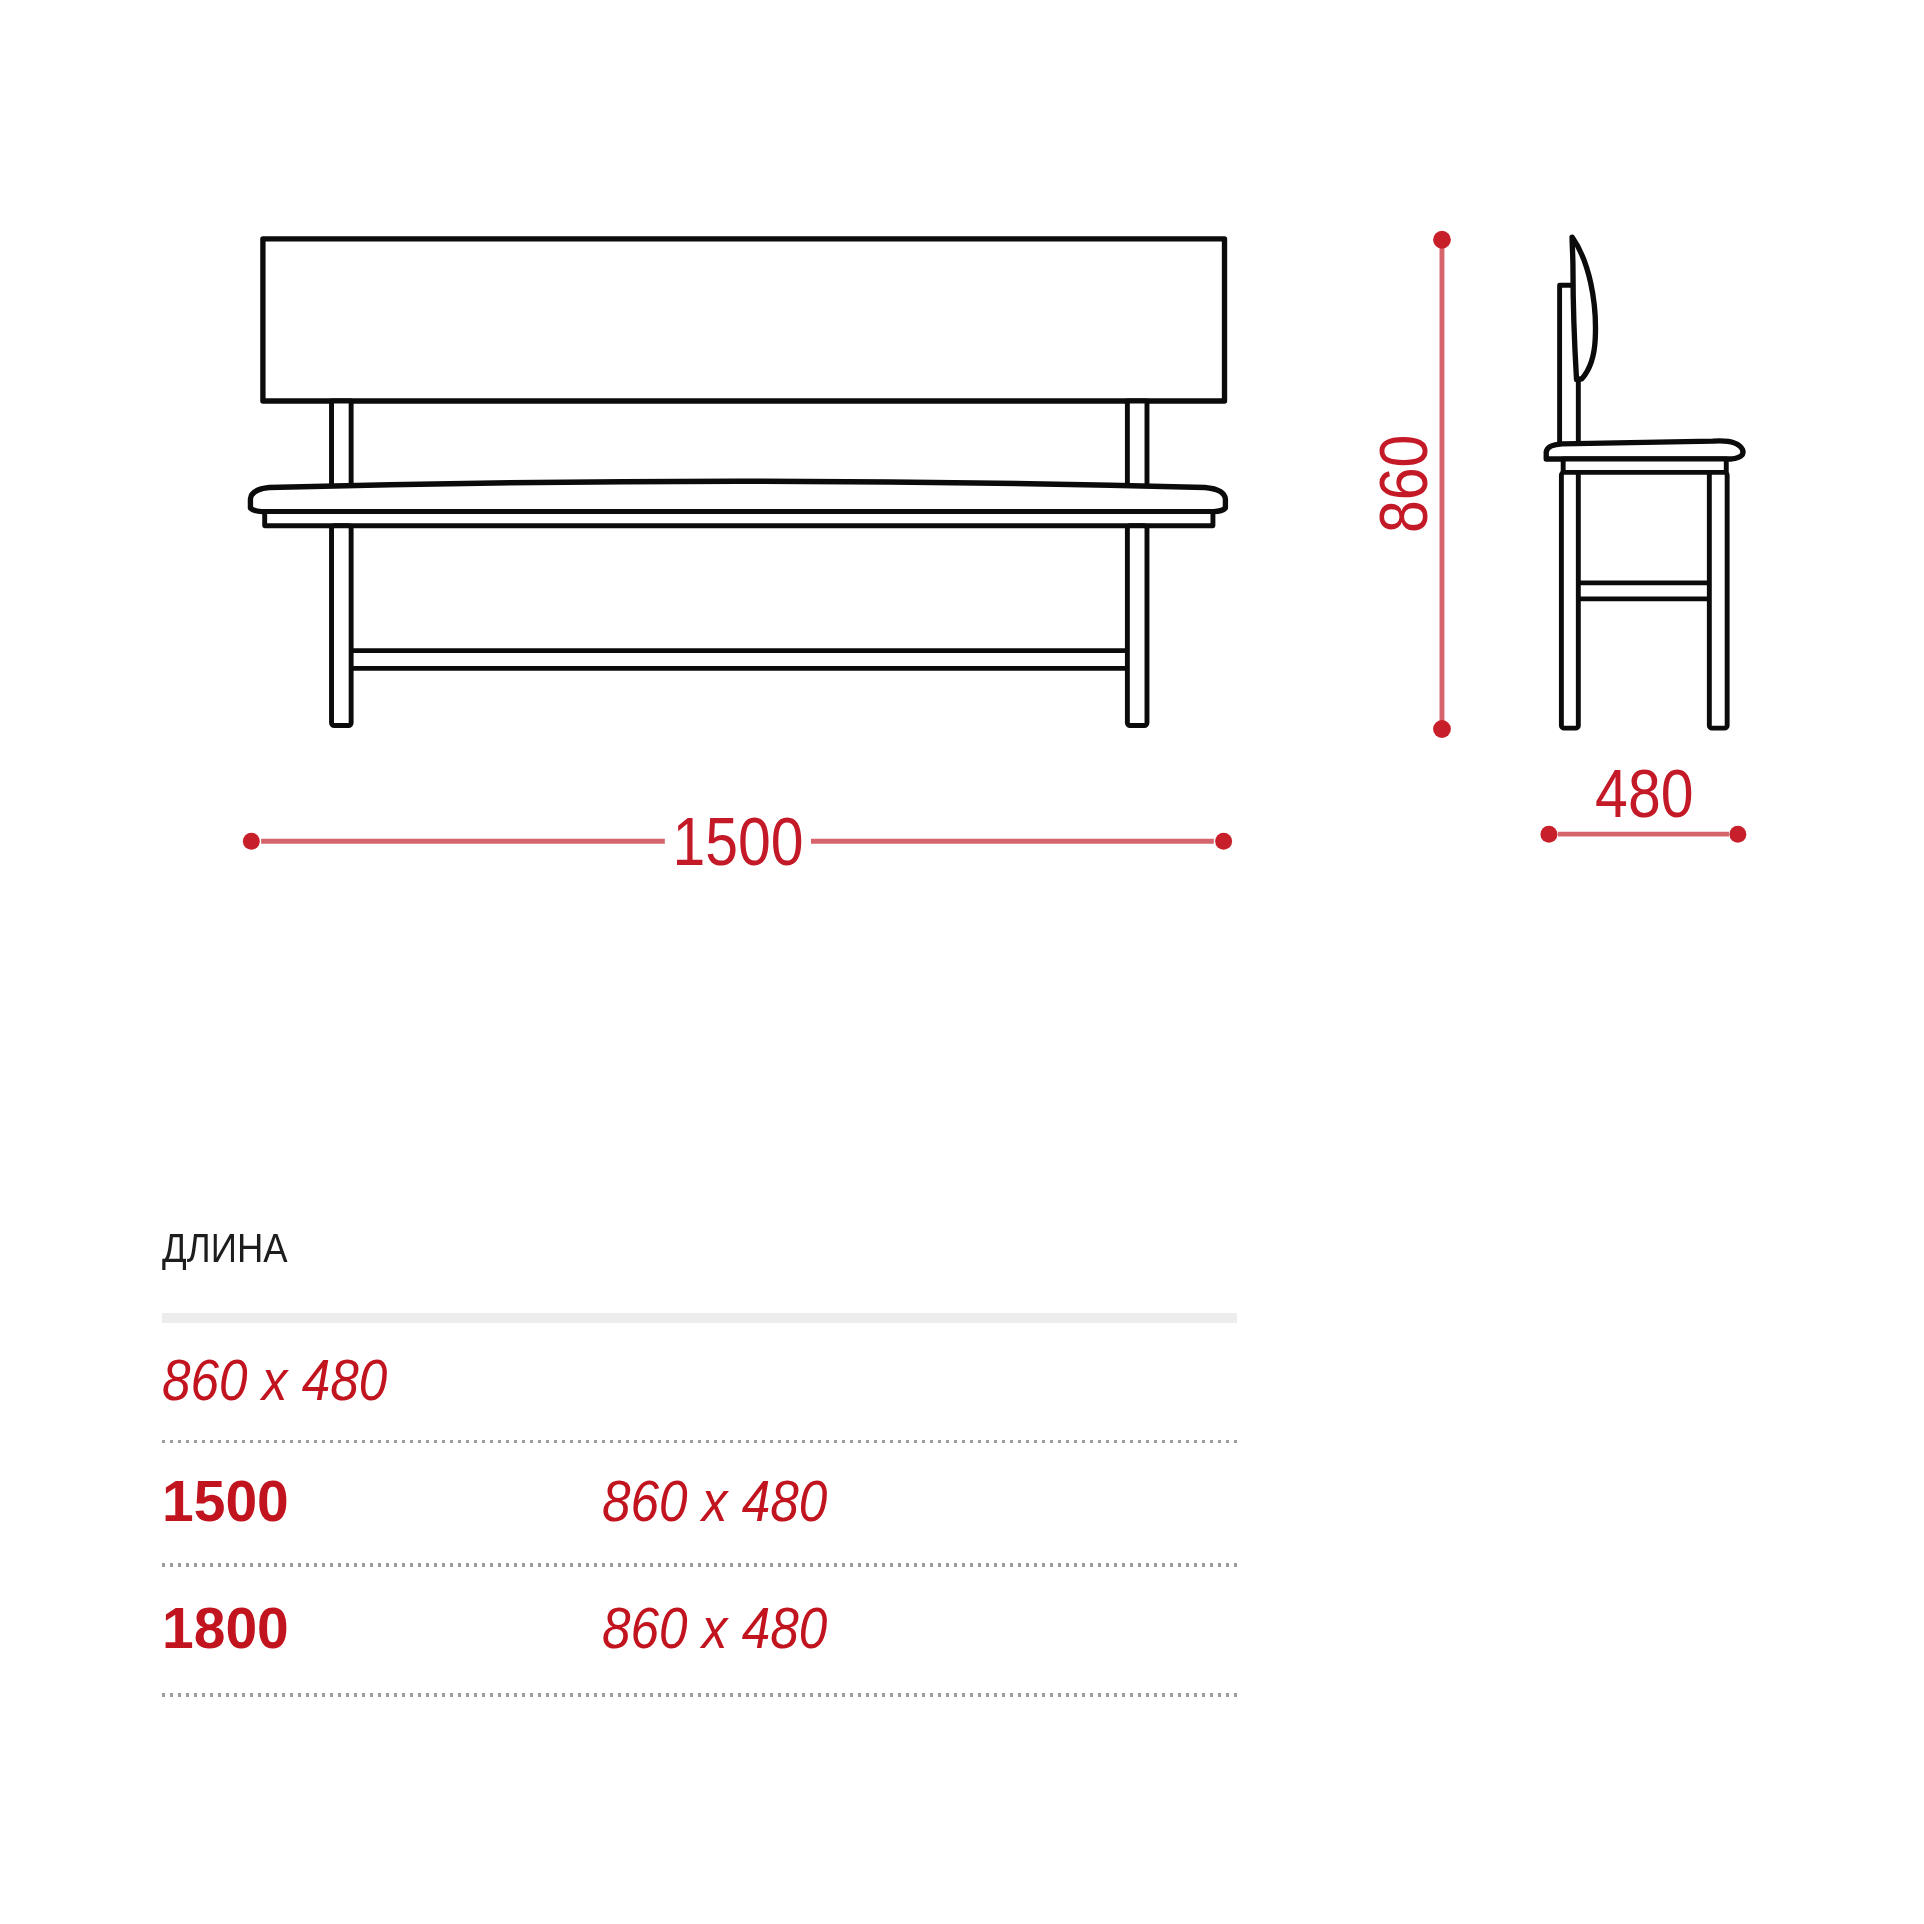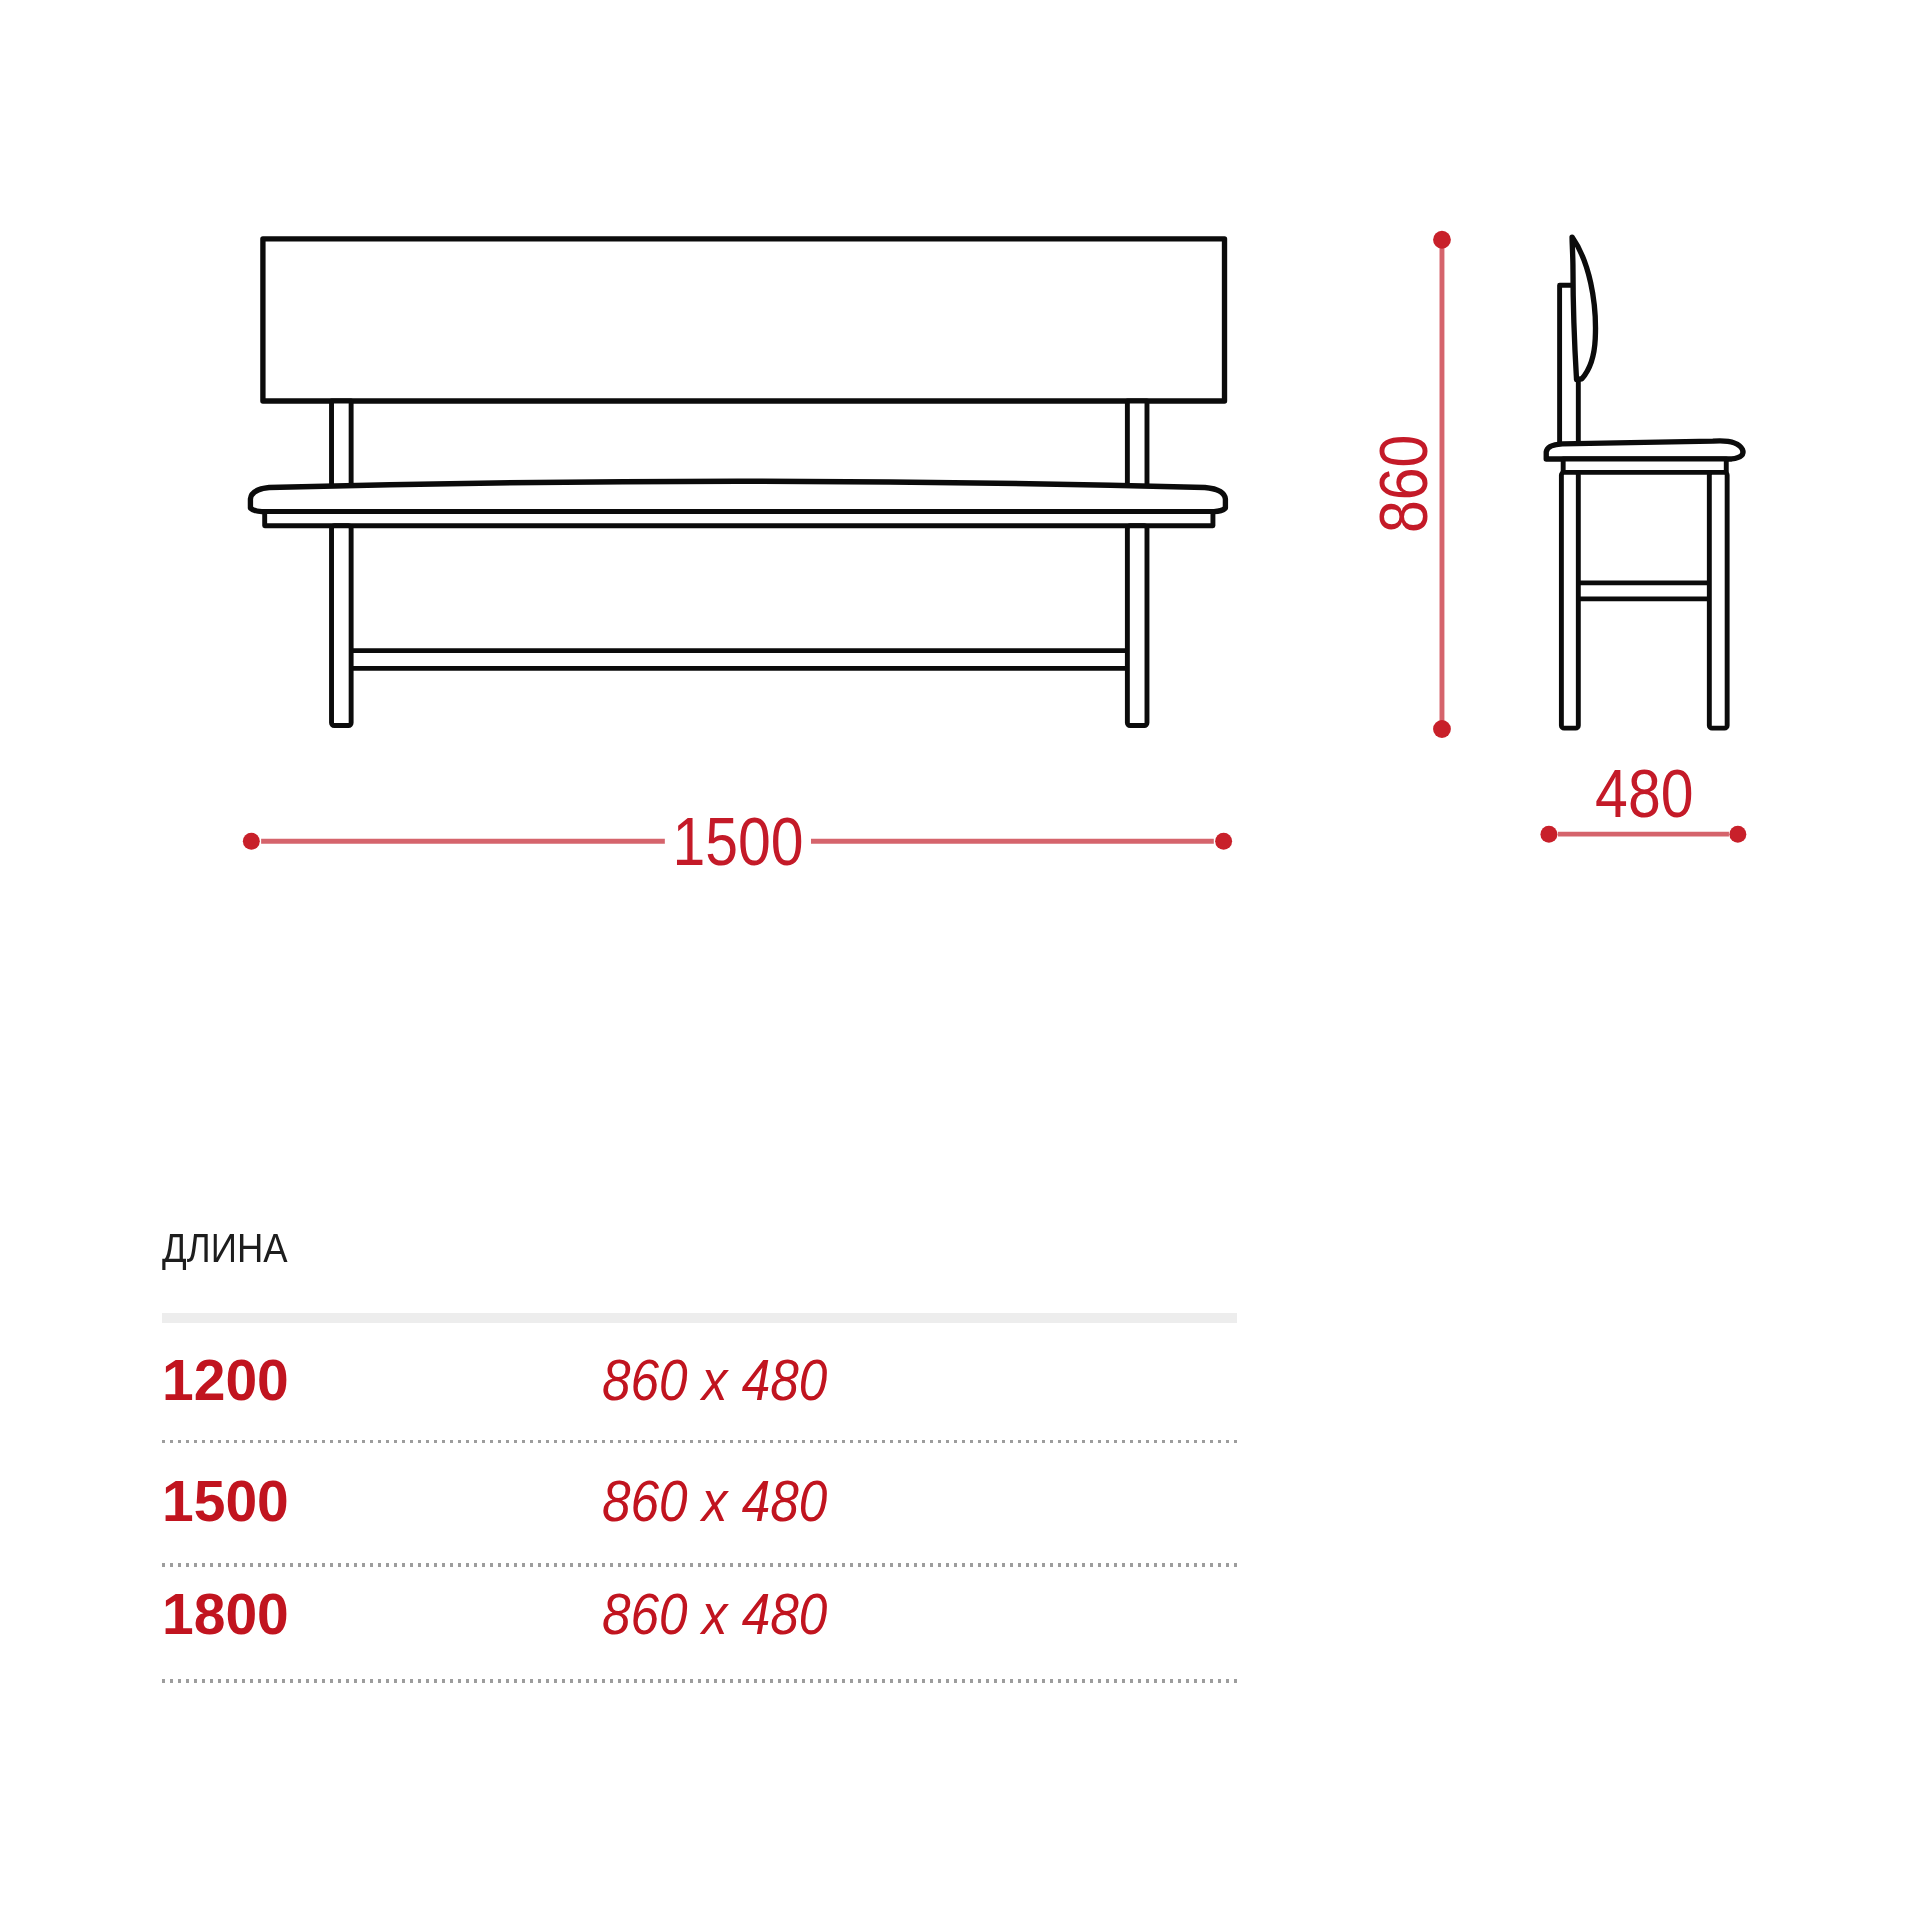"1200" div.td-col1 { html: <div>1200</div> -> none }
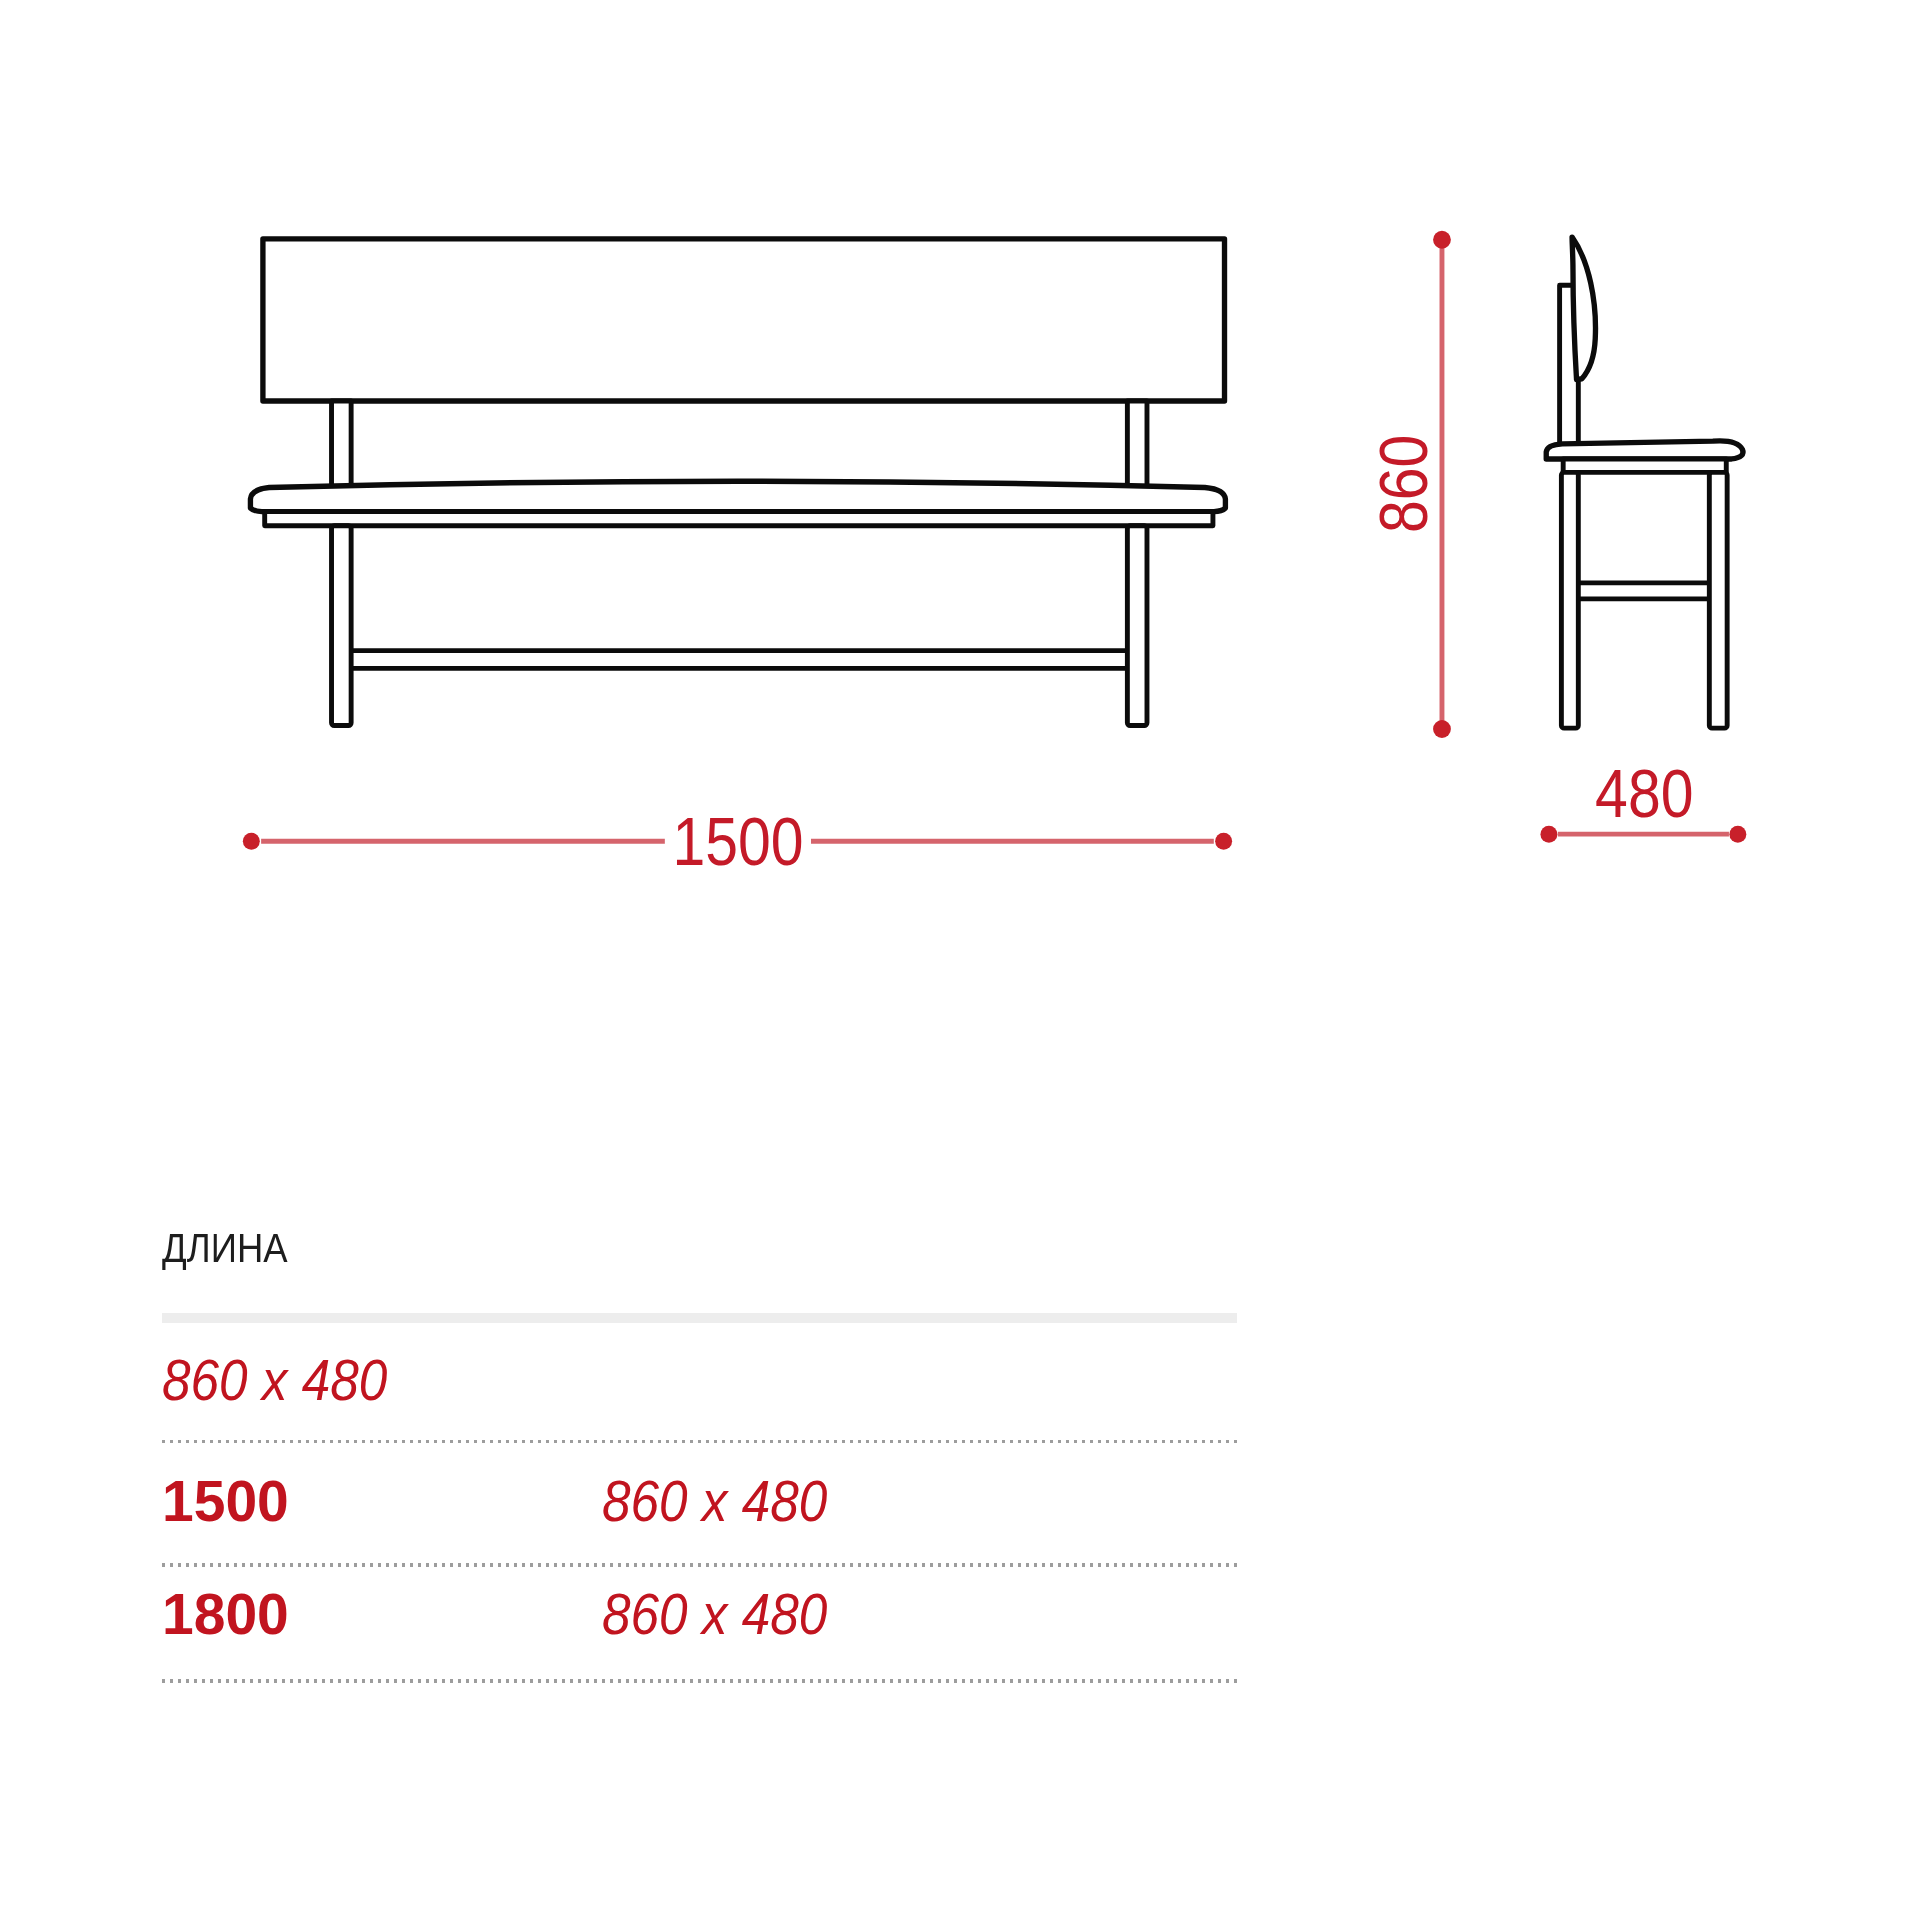"1800" .trow.r3 { margin-top: 20px -> 34px }
